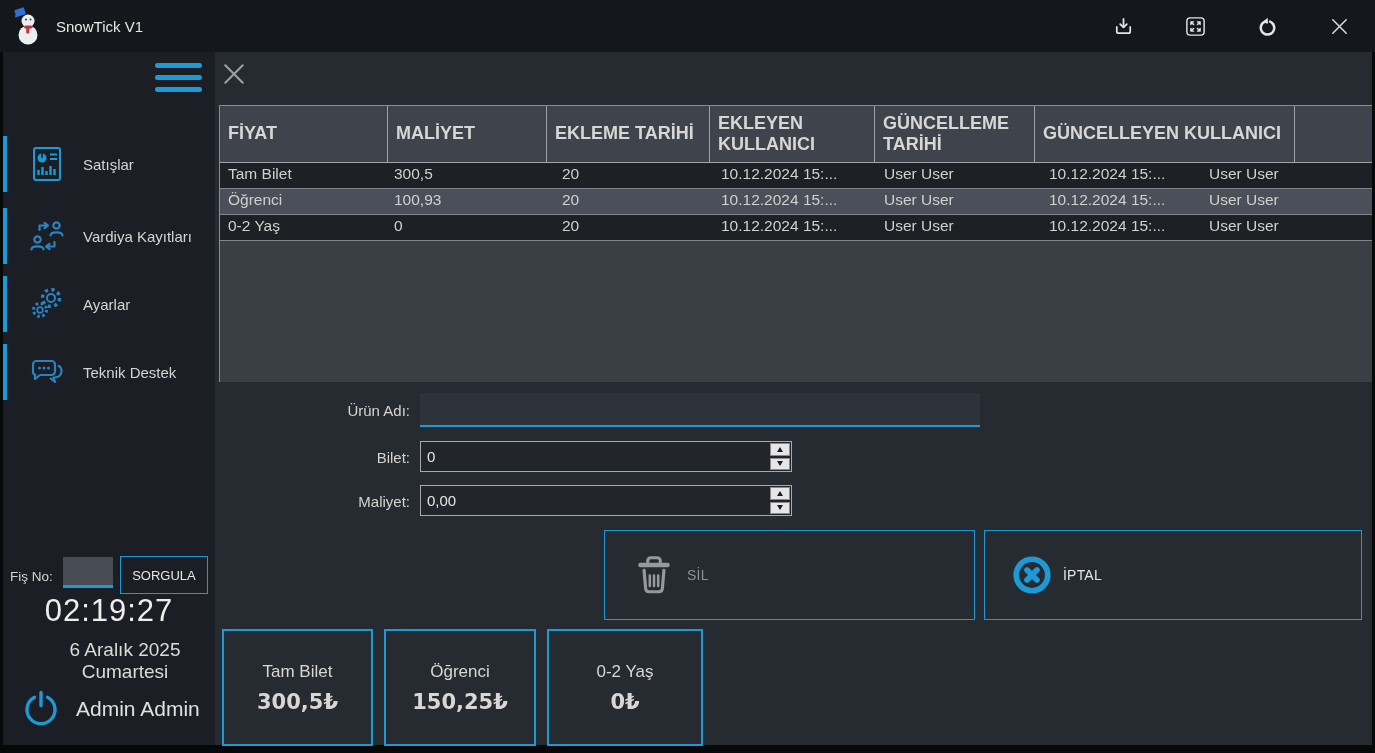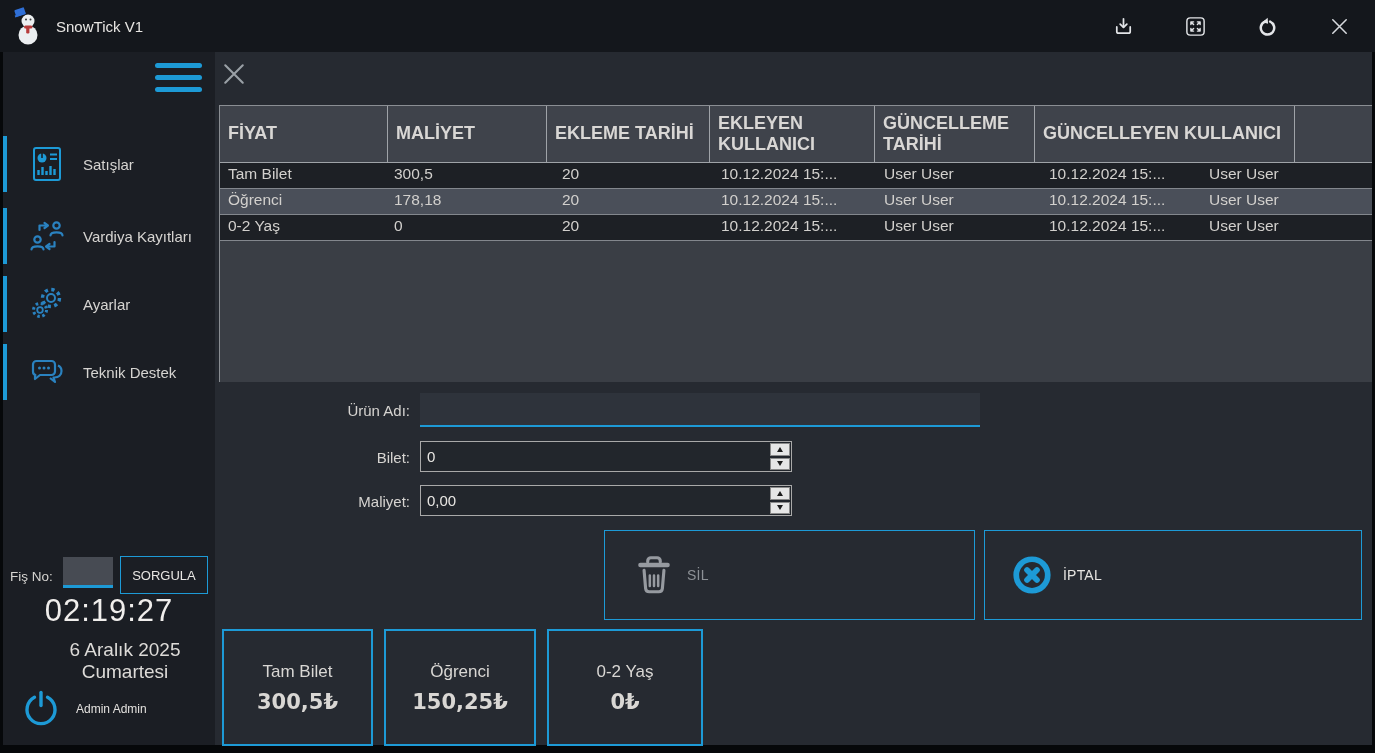"178,18" div.cell { text: 178,18 -> 100,93 }
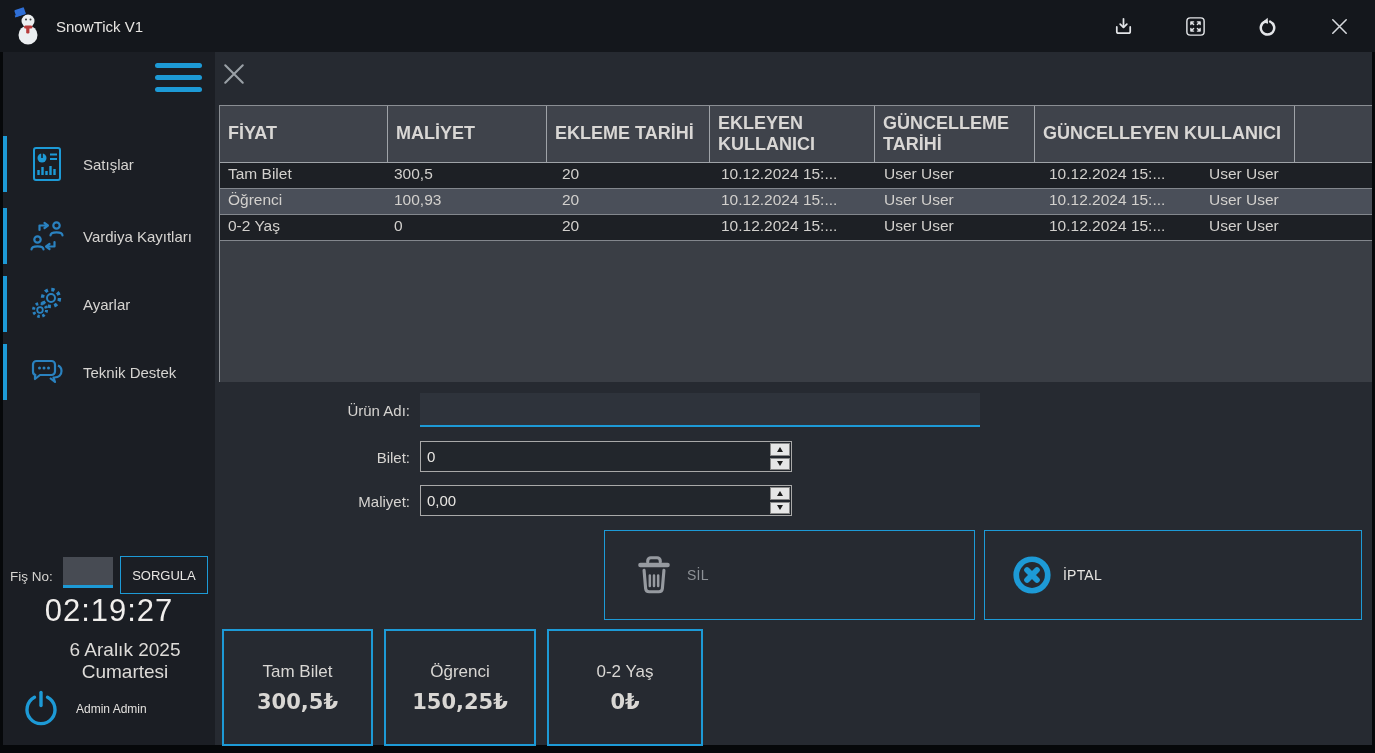"Admin Admin" .admin-name { font-size: 12px -> 21px }
